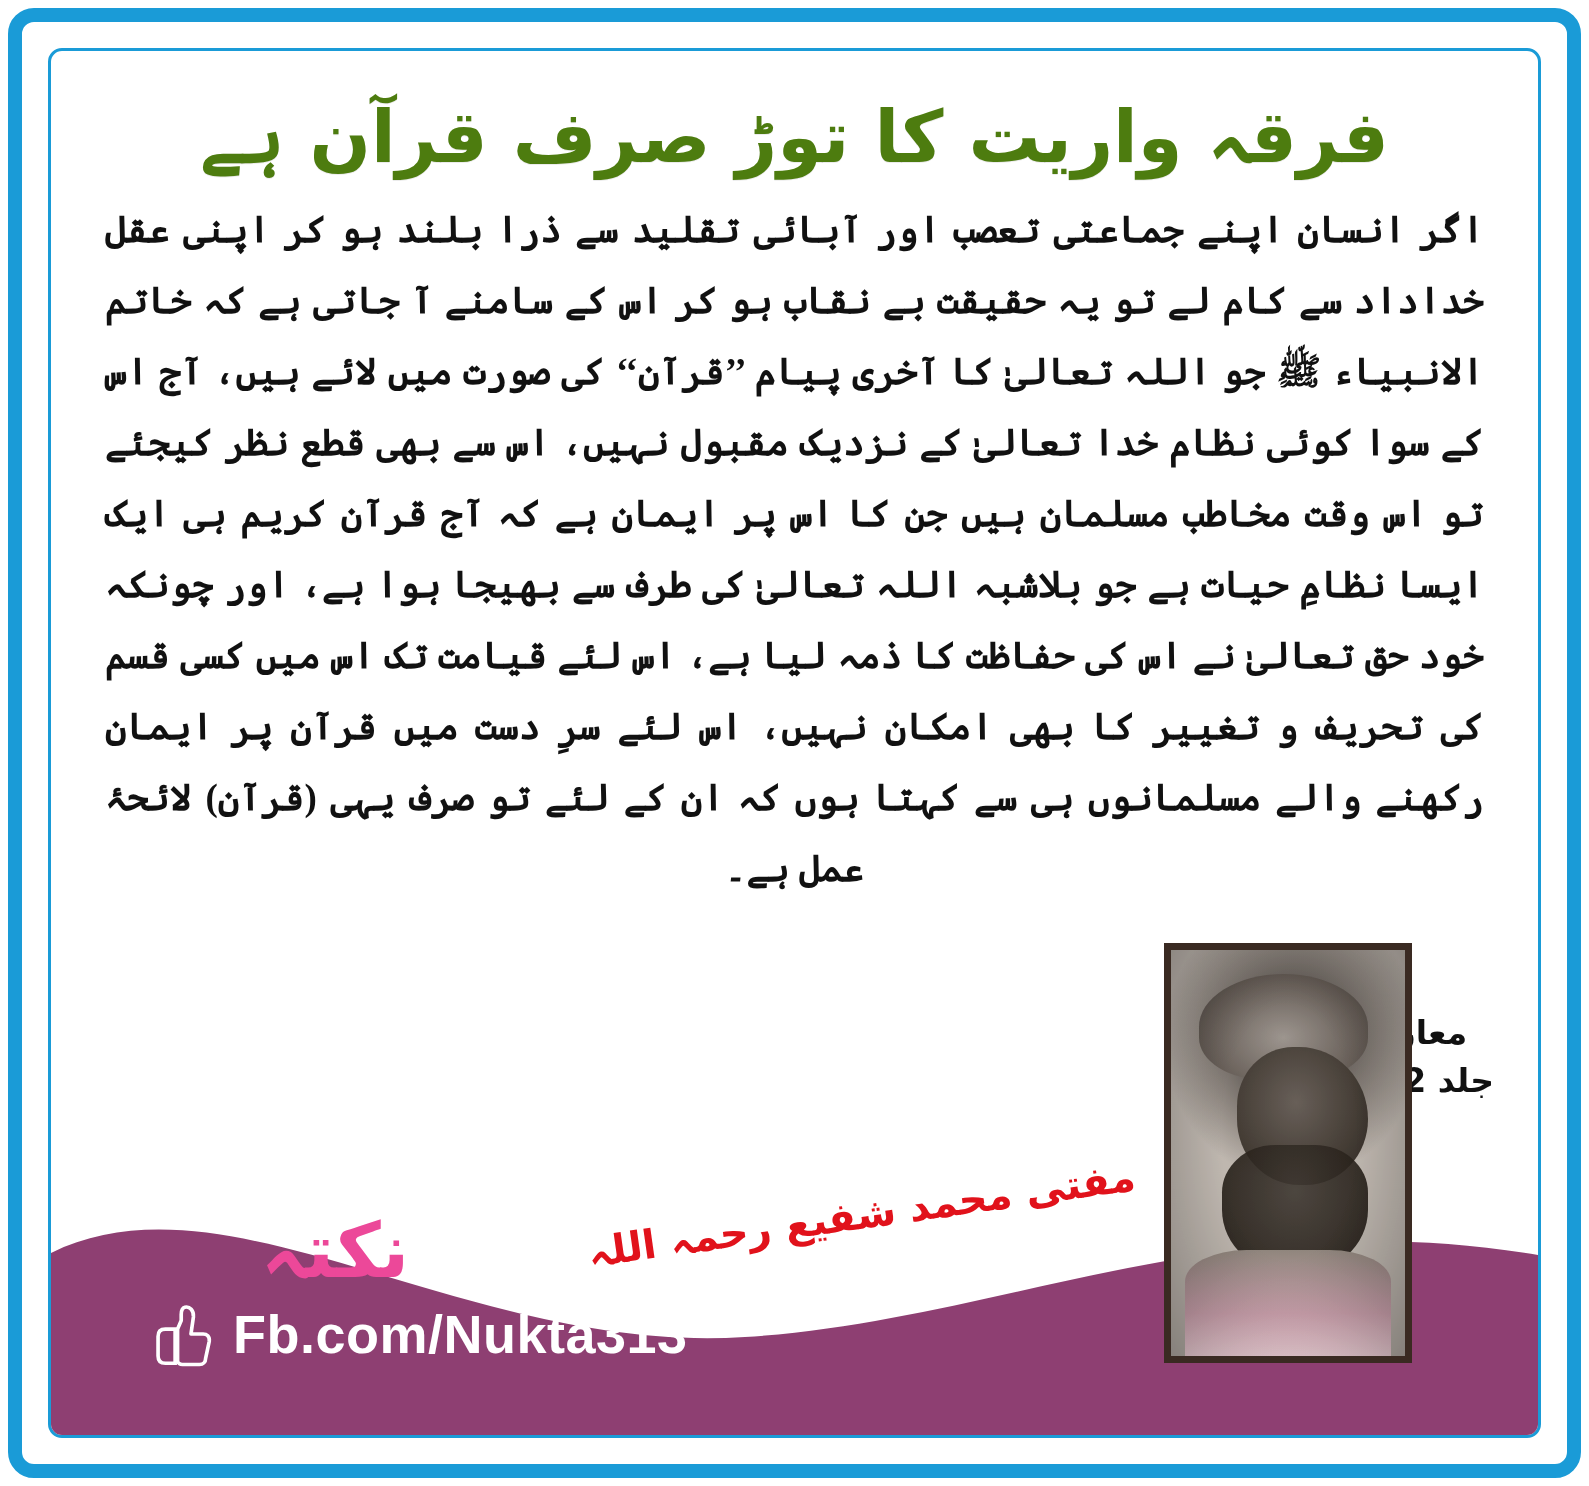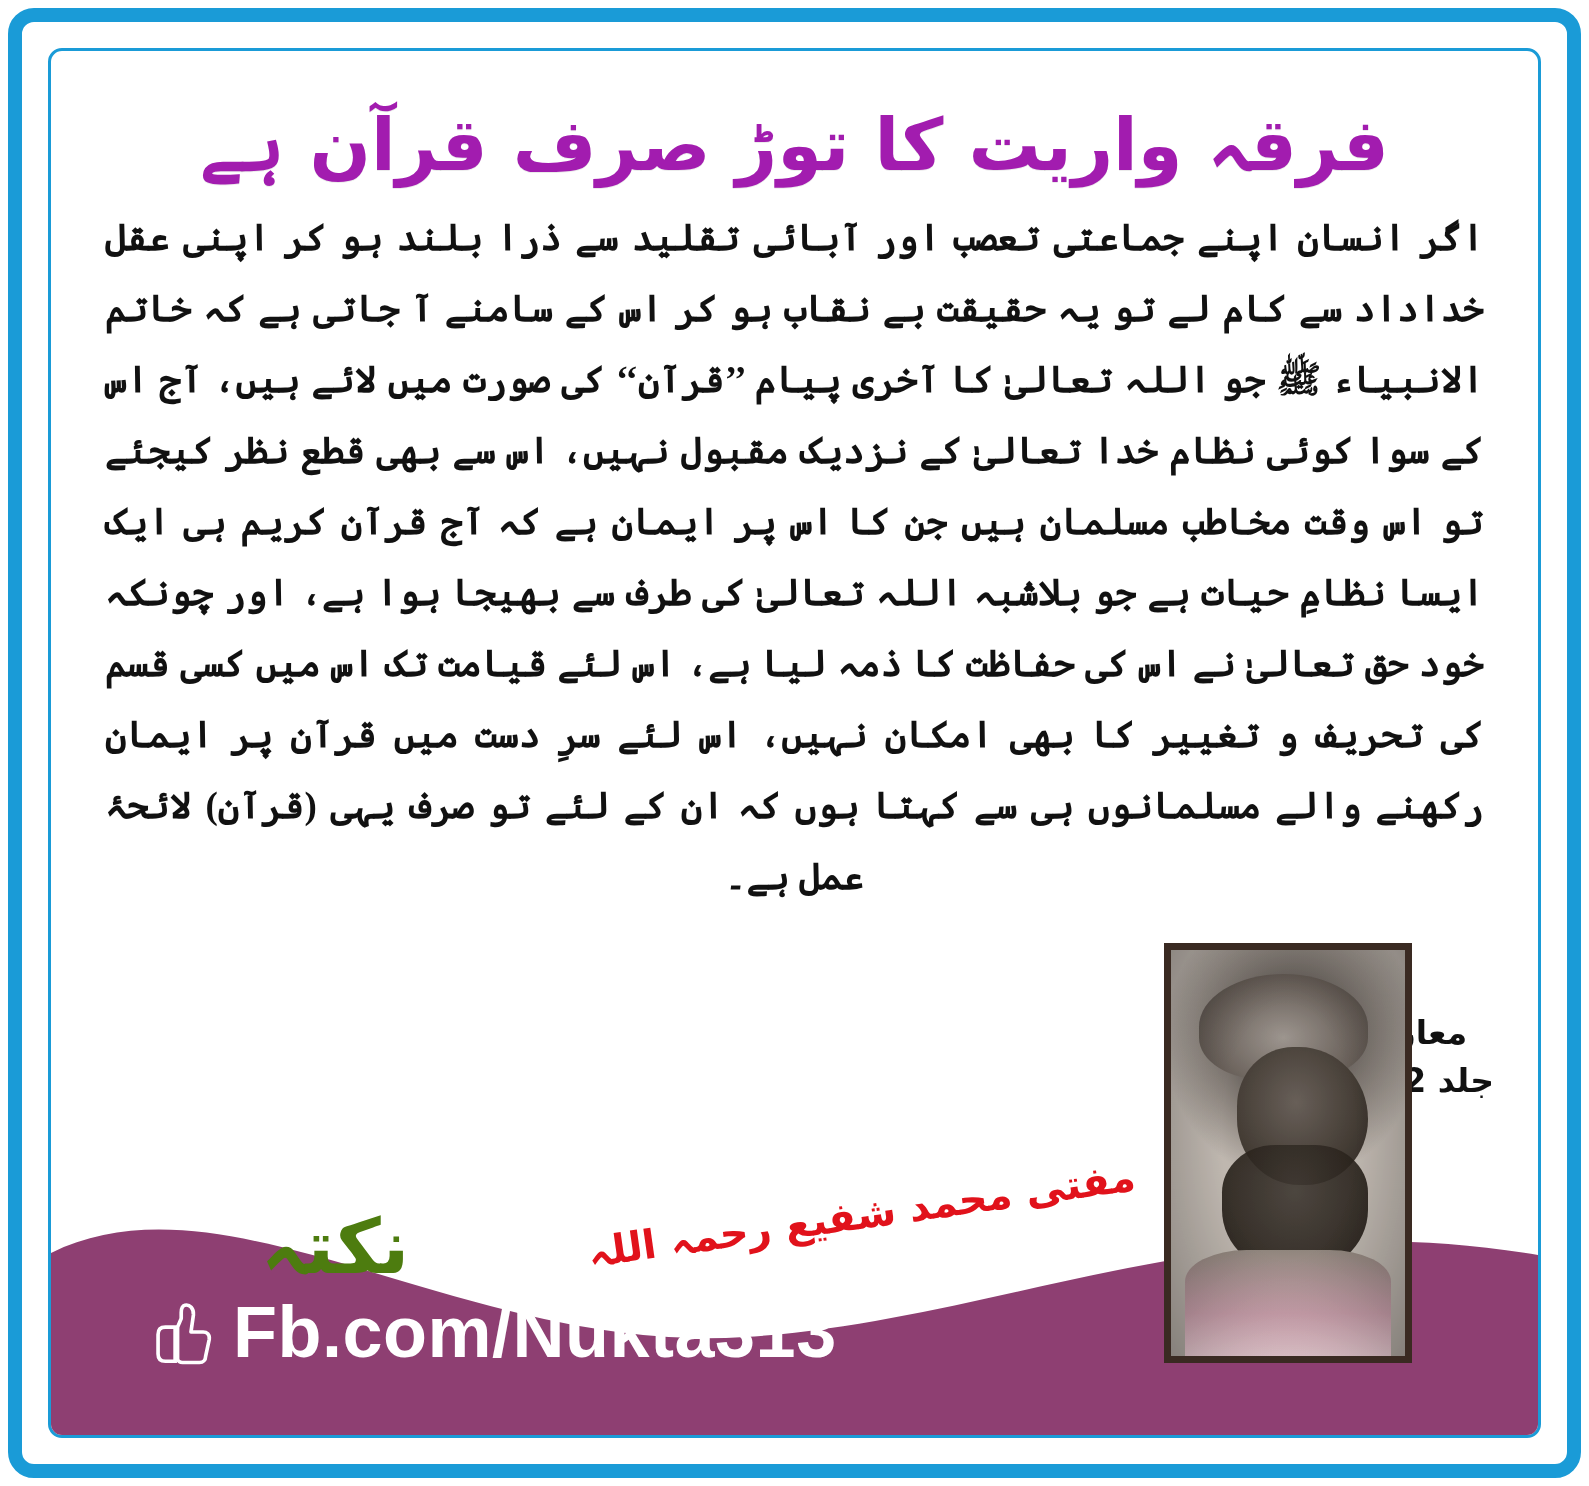"فرقہ واریت کا توڑ صرف" .headline { color: #a21caf -> #4d7c0f; margin: 24px 0 14px 0 -> 16px 0 14px 0 }
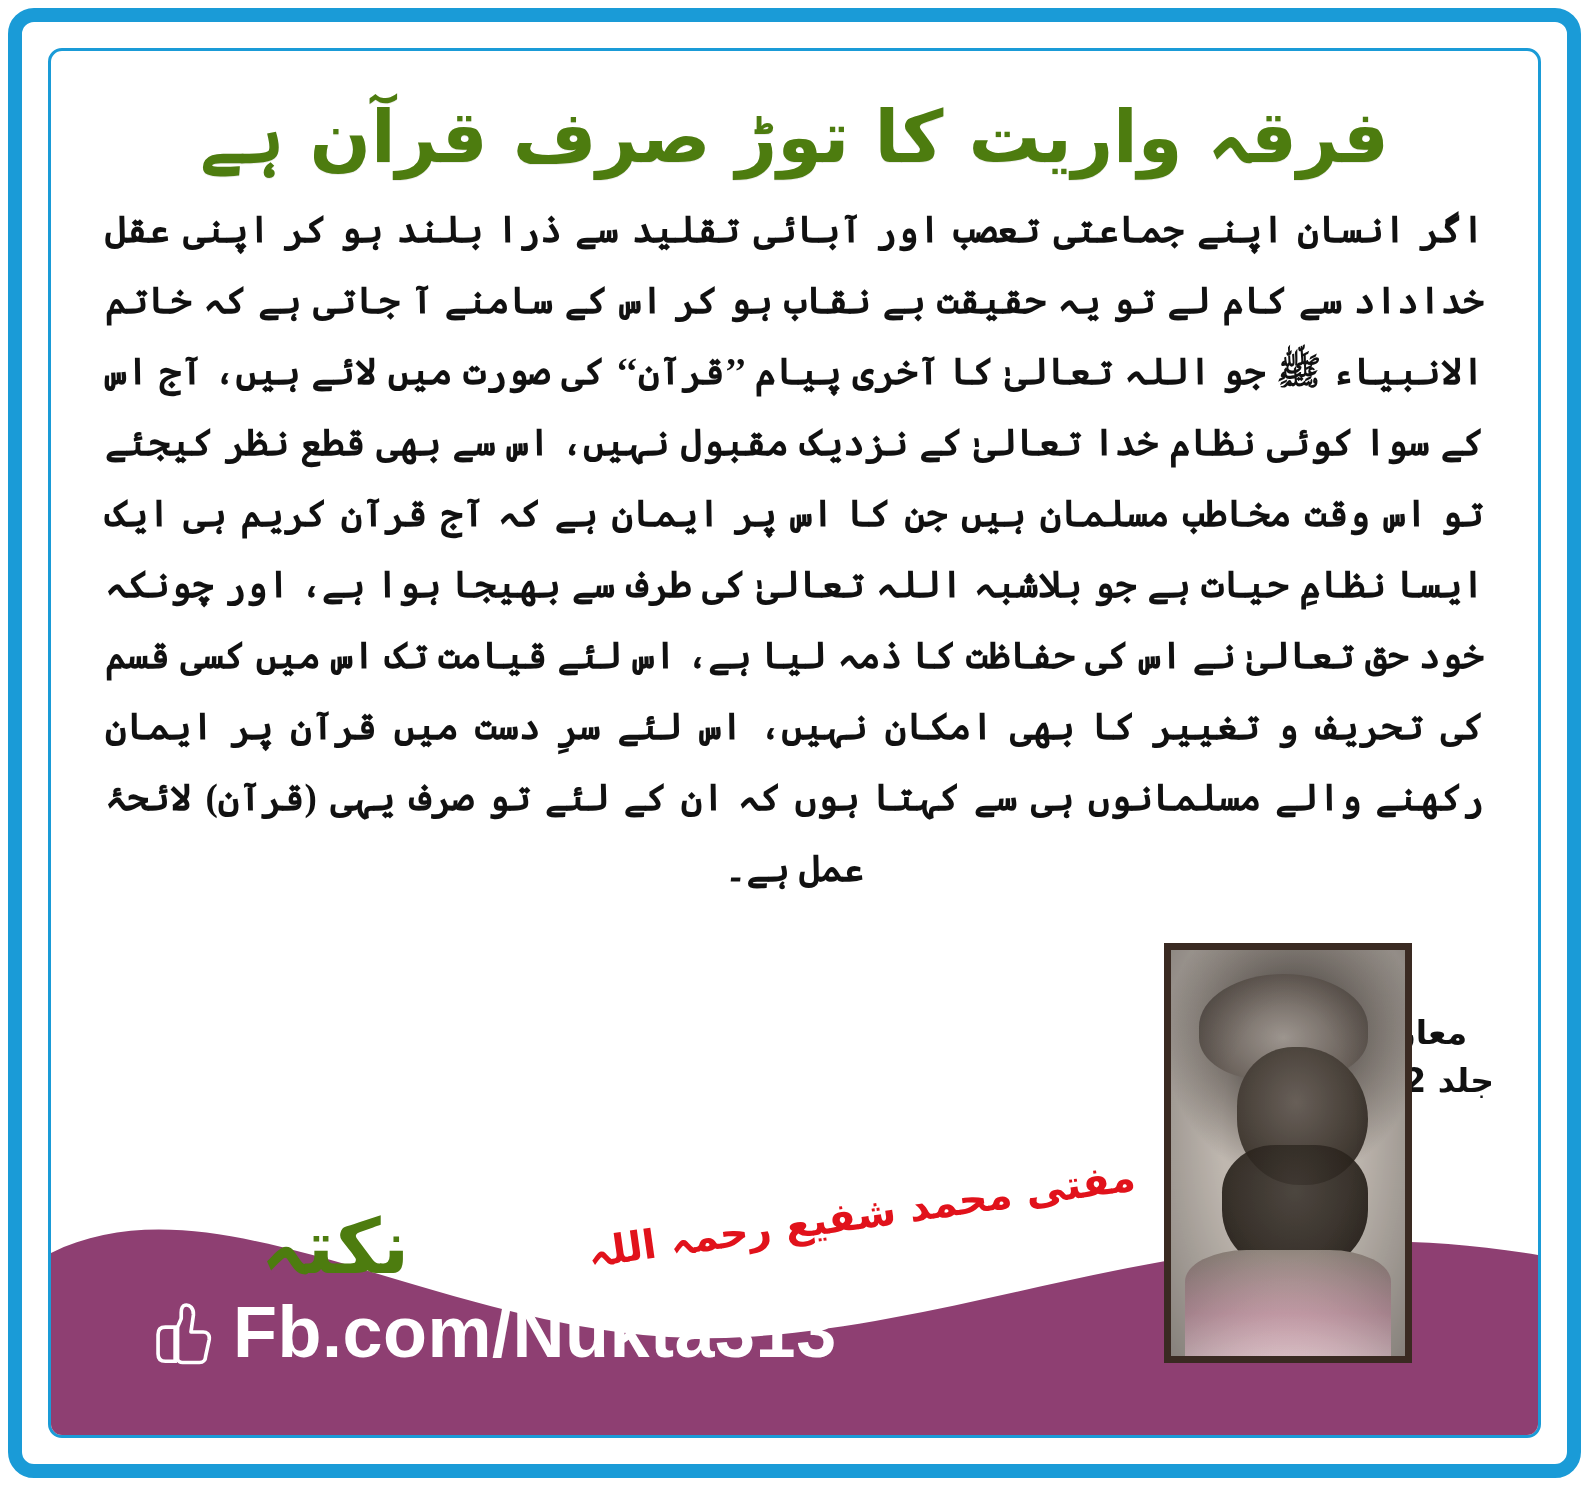"نکتہ" .brand-logo { color: #4d7c0f -> #ec4899 }
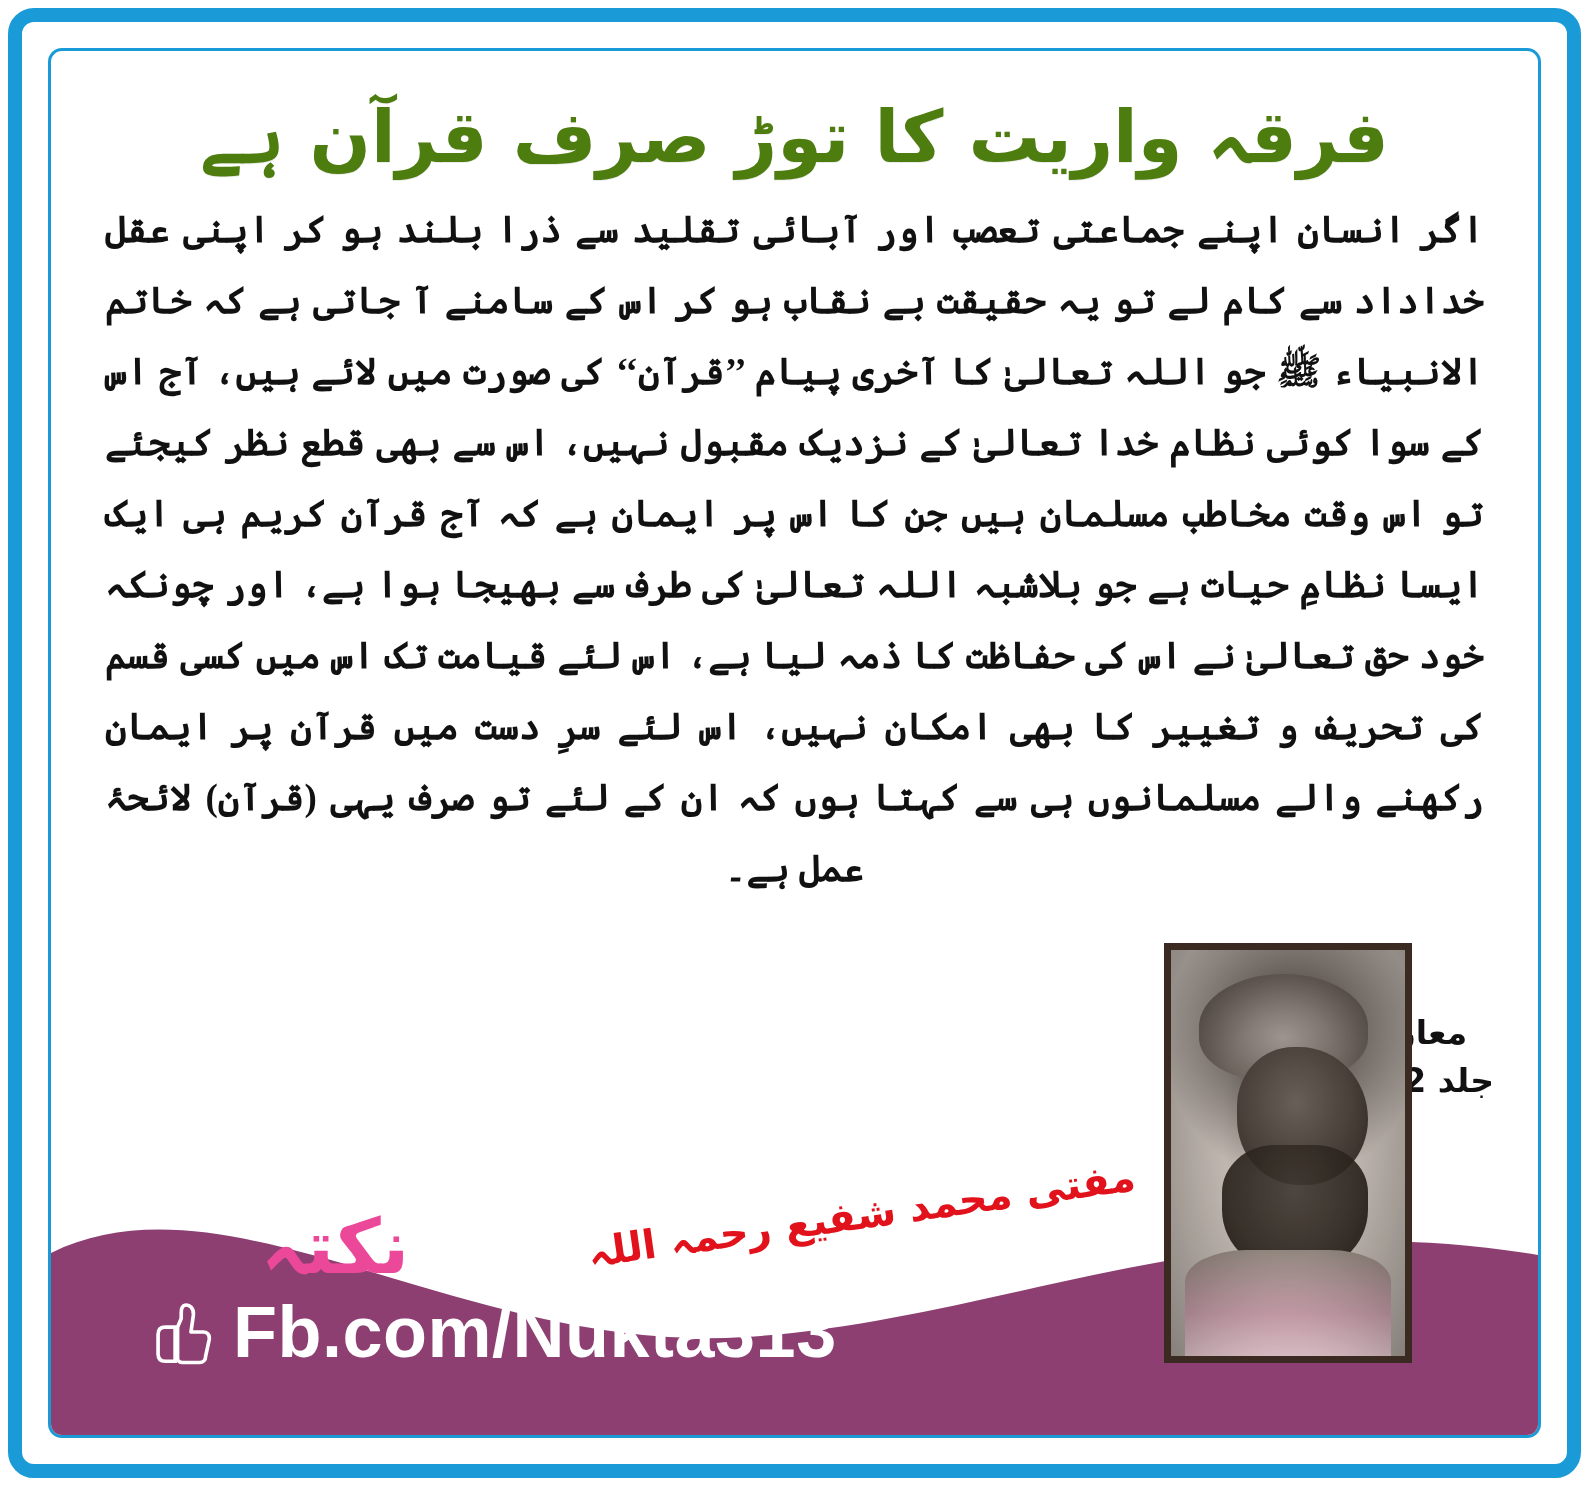"Fb.com/Nukta313" .brand-url { font-size: 72px -> 54px }
